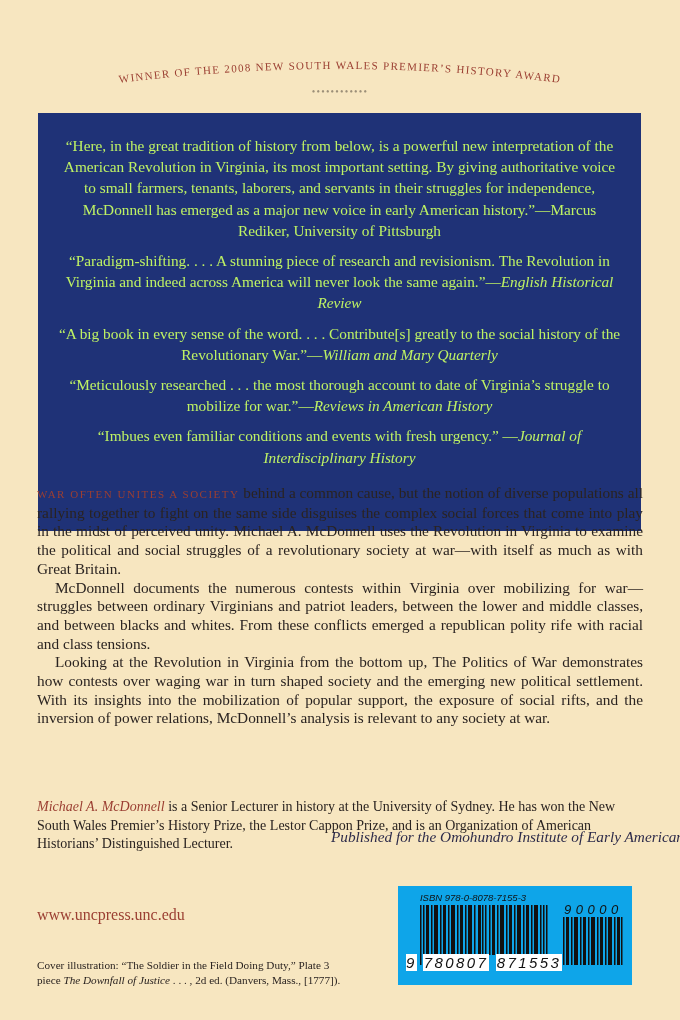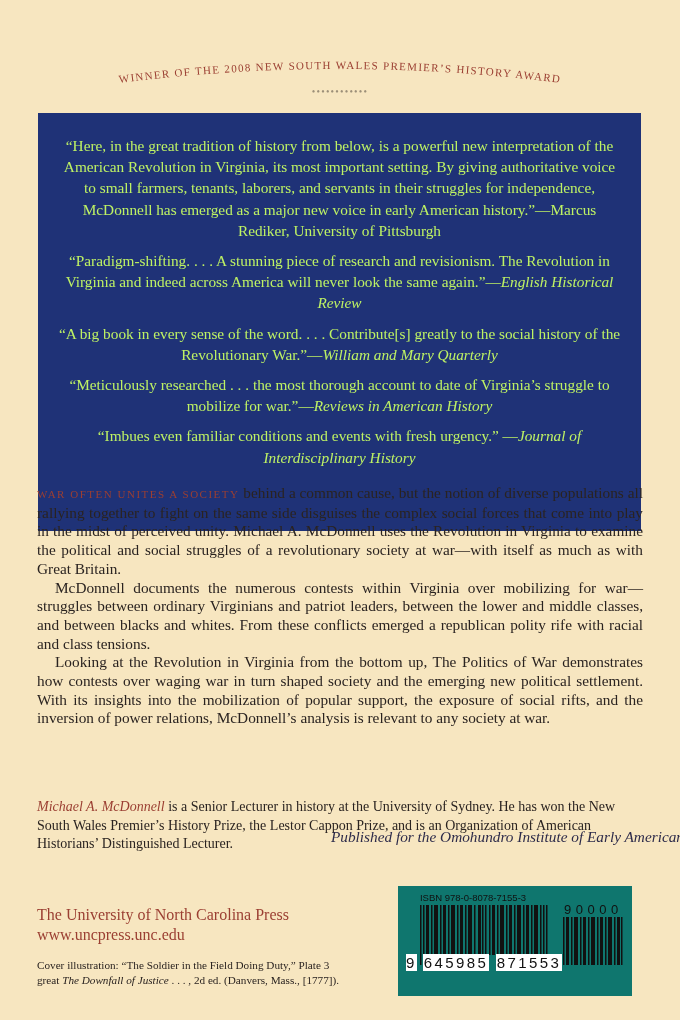"ISBN 978-0-8078-7155-3" .barcode-box { background: #0f766e -> #0ea5e9; font-style: none -> italic; height: 110px -> 99px }
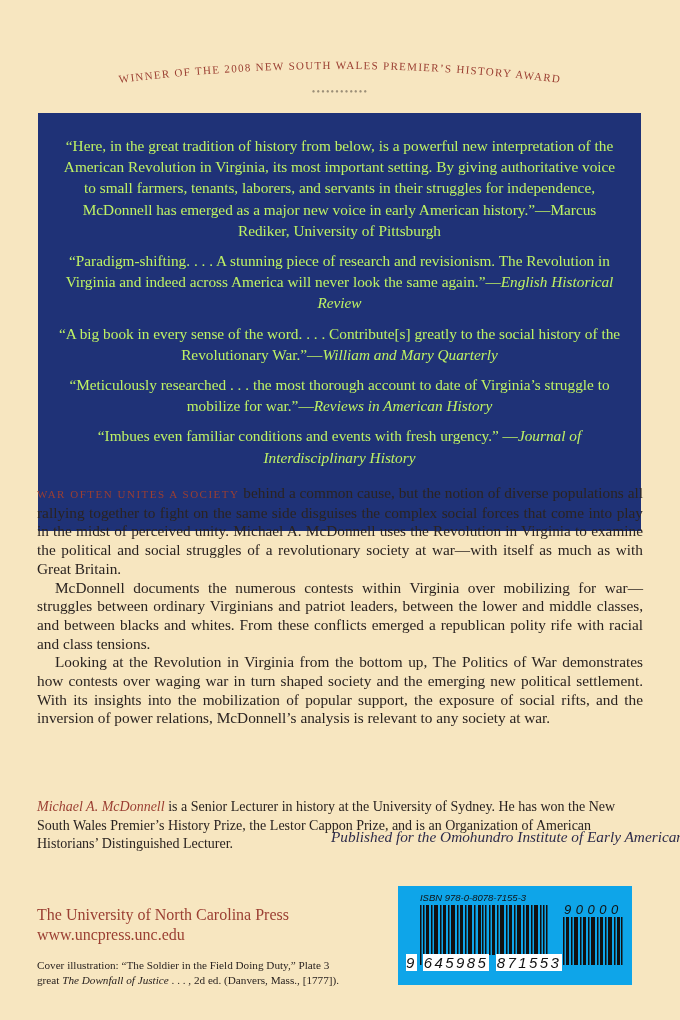"The University of North Carolina" div { html: <div>The University of North Carolina Press</div> -> none }
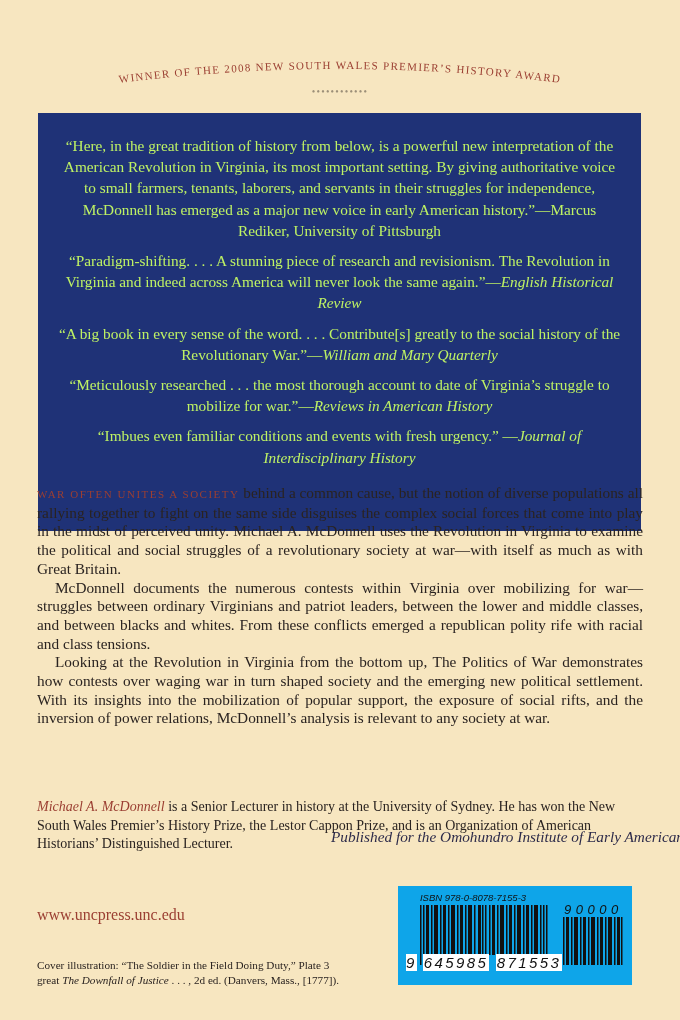"645985" span.grp { text: 645985 -> 780807 }
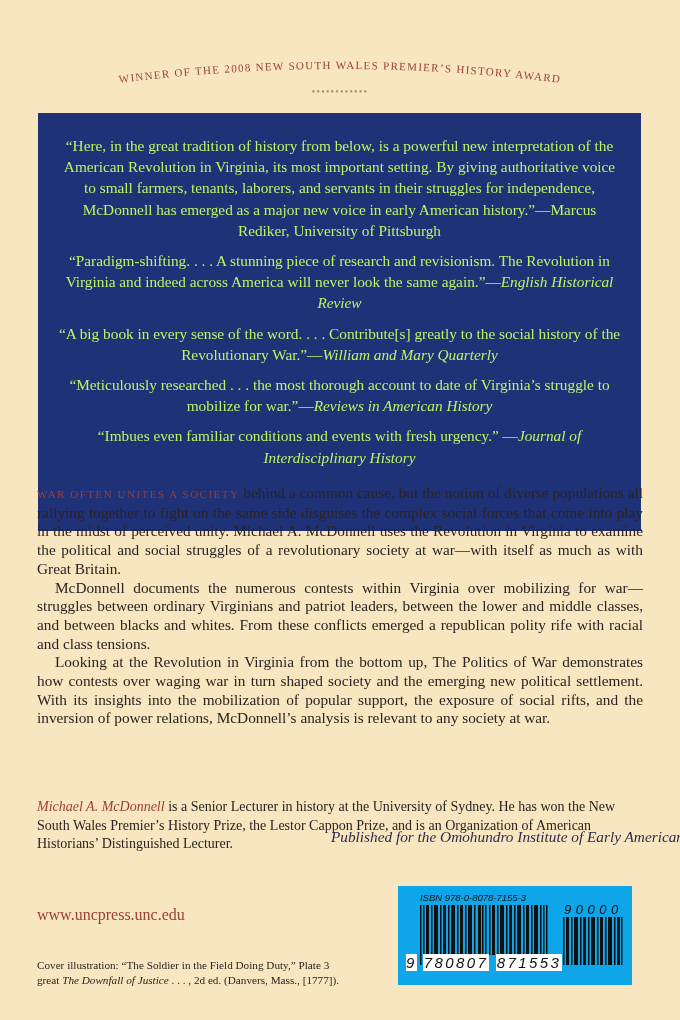"great" span { text: great -> piece }
